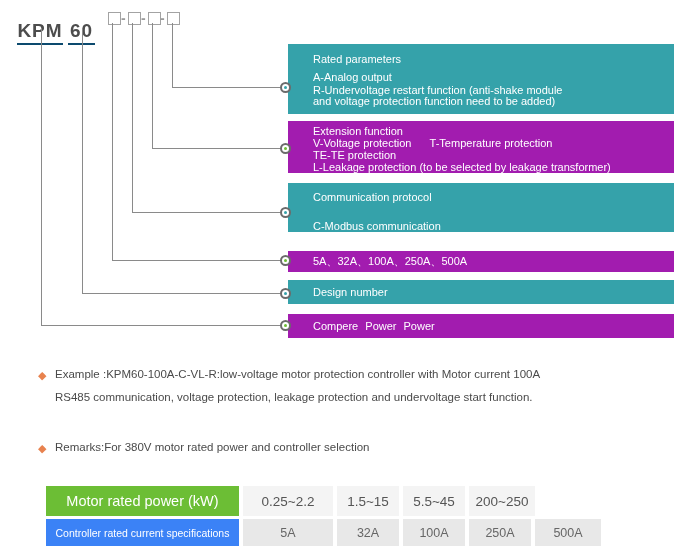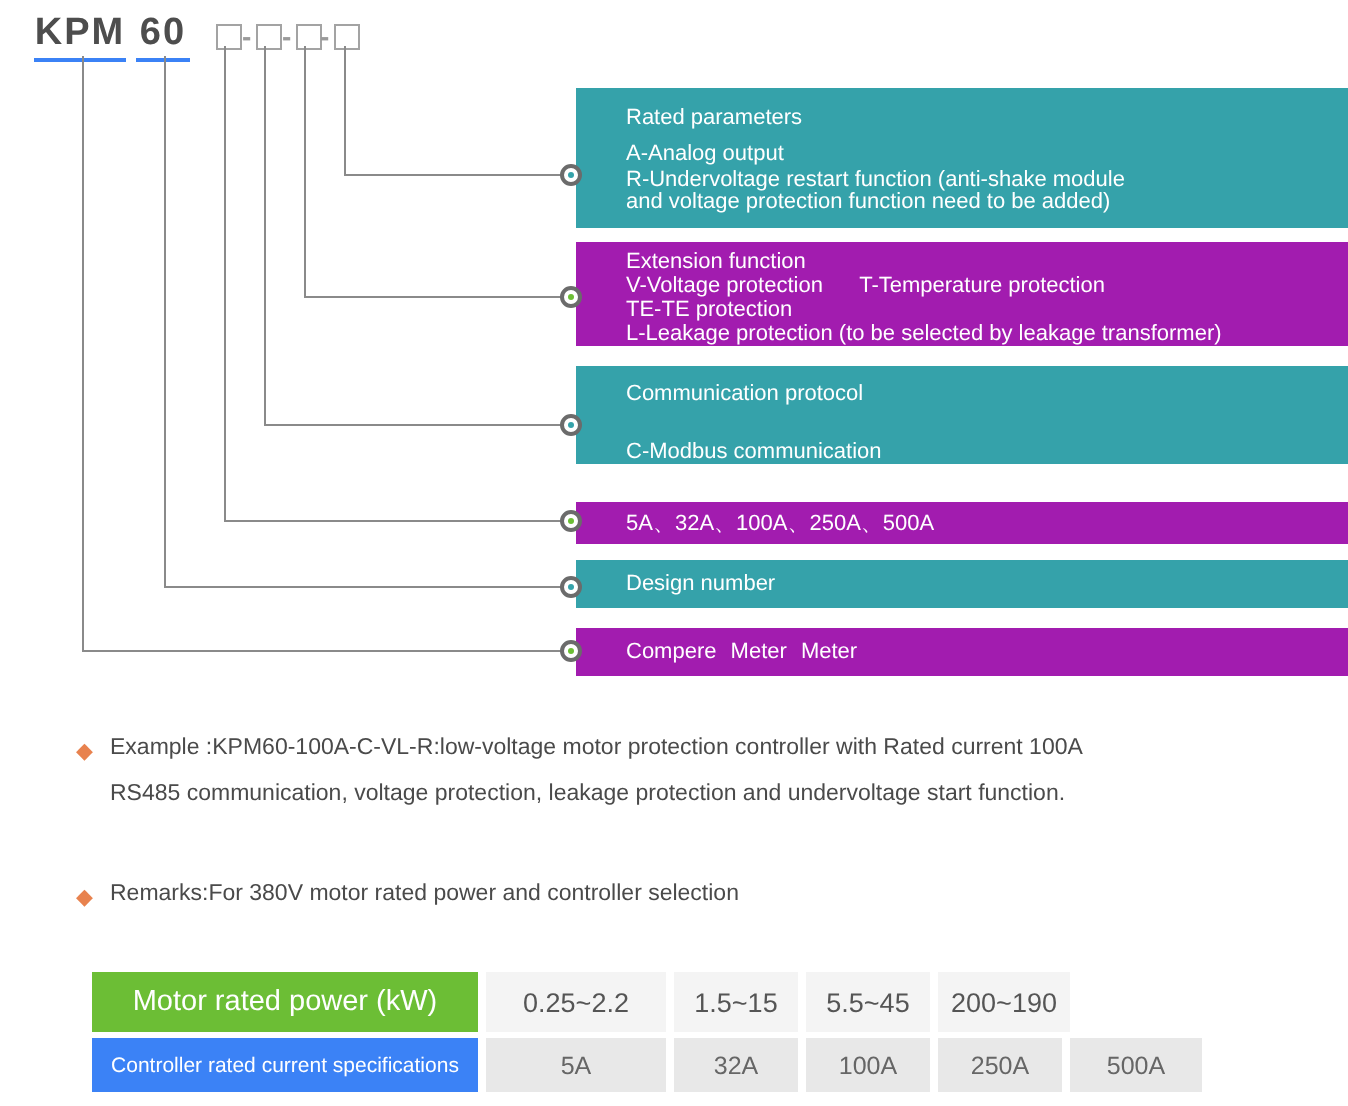"KPM" .code-part { border-bottom: 2px solid #3b82f6 -> 2px solid #0c4a6e; top: 6px -> 20px }
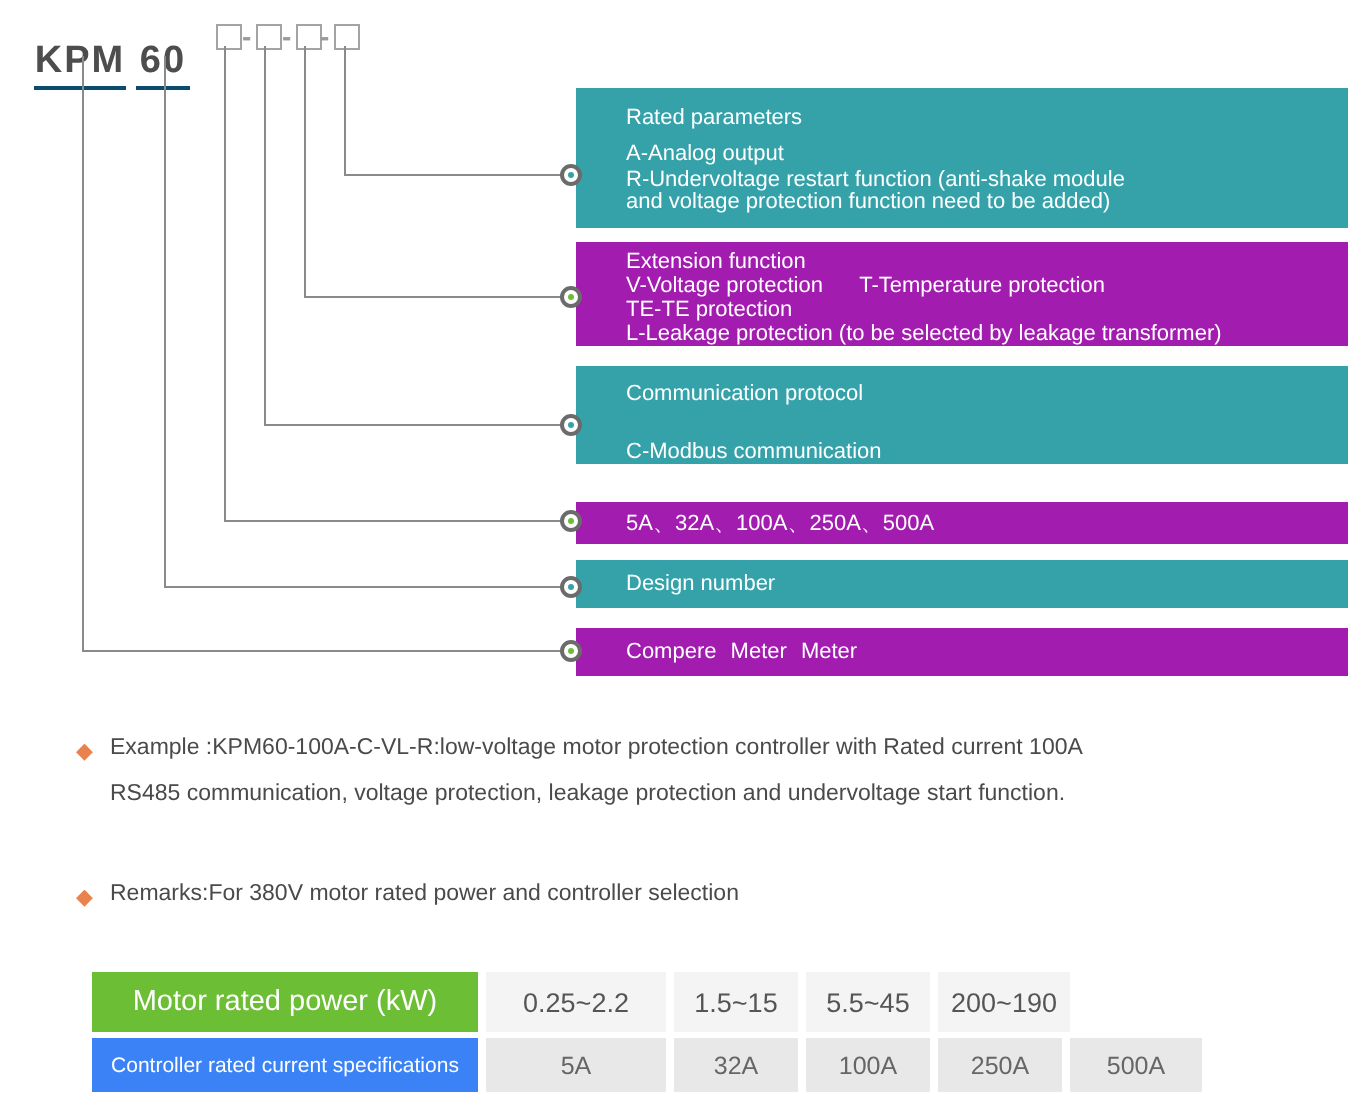"Compere Meter Meter" div.box-line { text: Meter Meter -> Power Power }
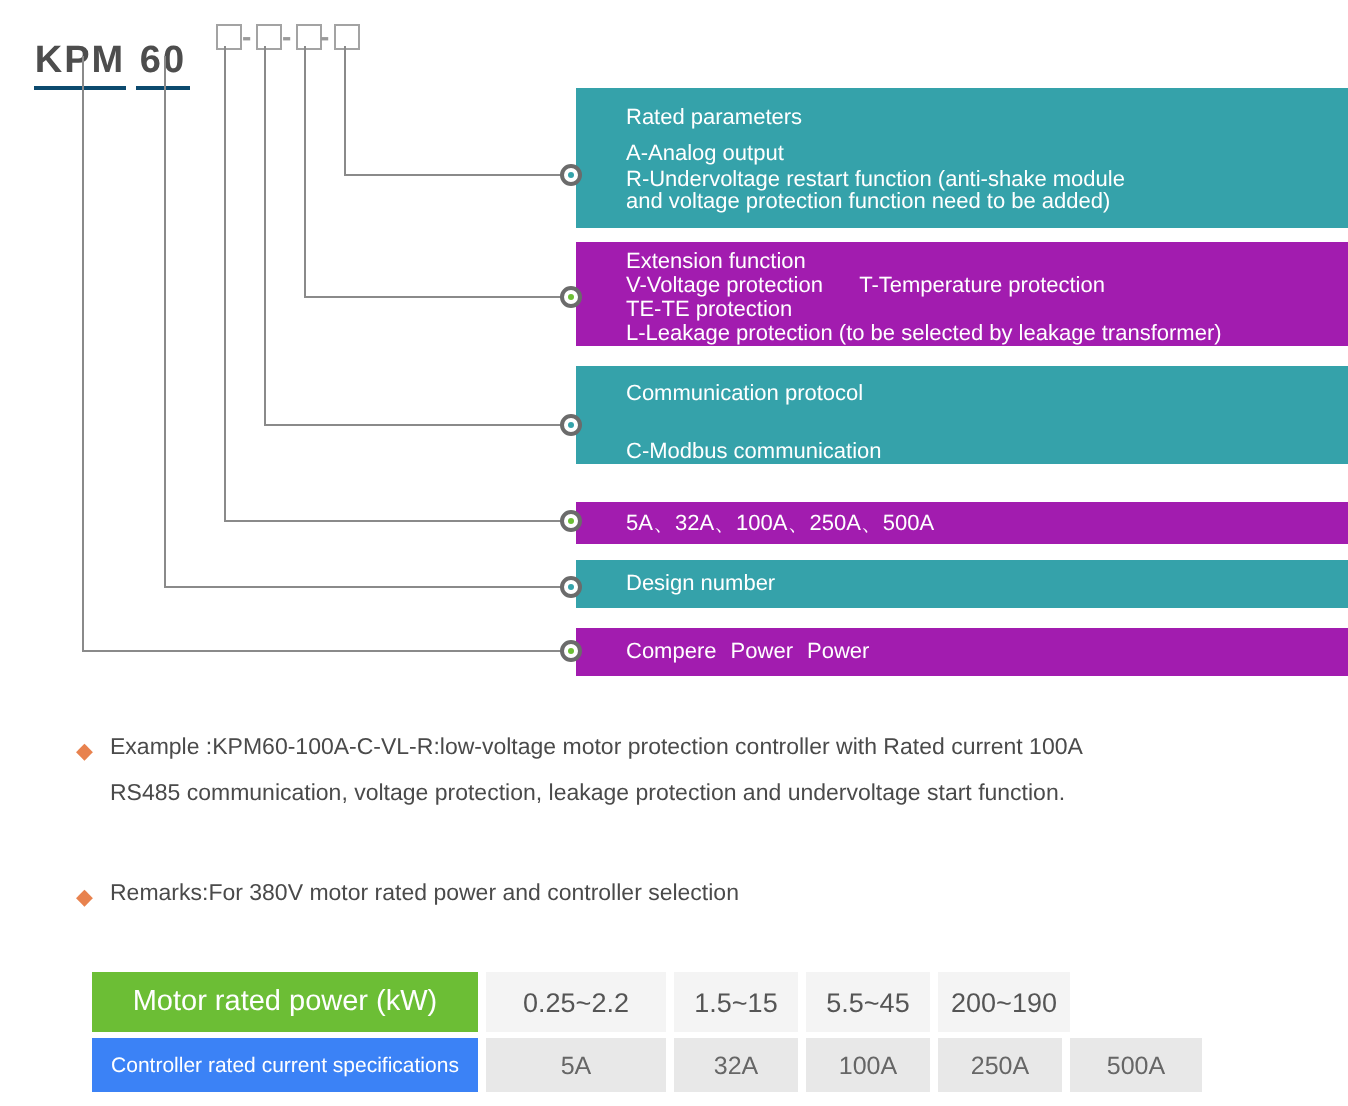"Example :KPM60-100A-C-VL-R:low-voltage" div.note { text: Rated -> Motor }
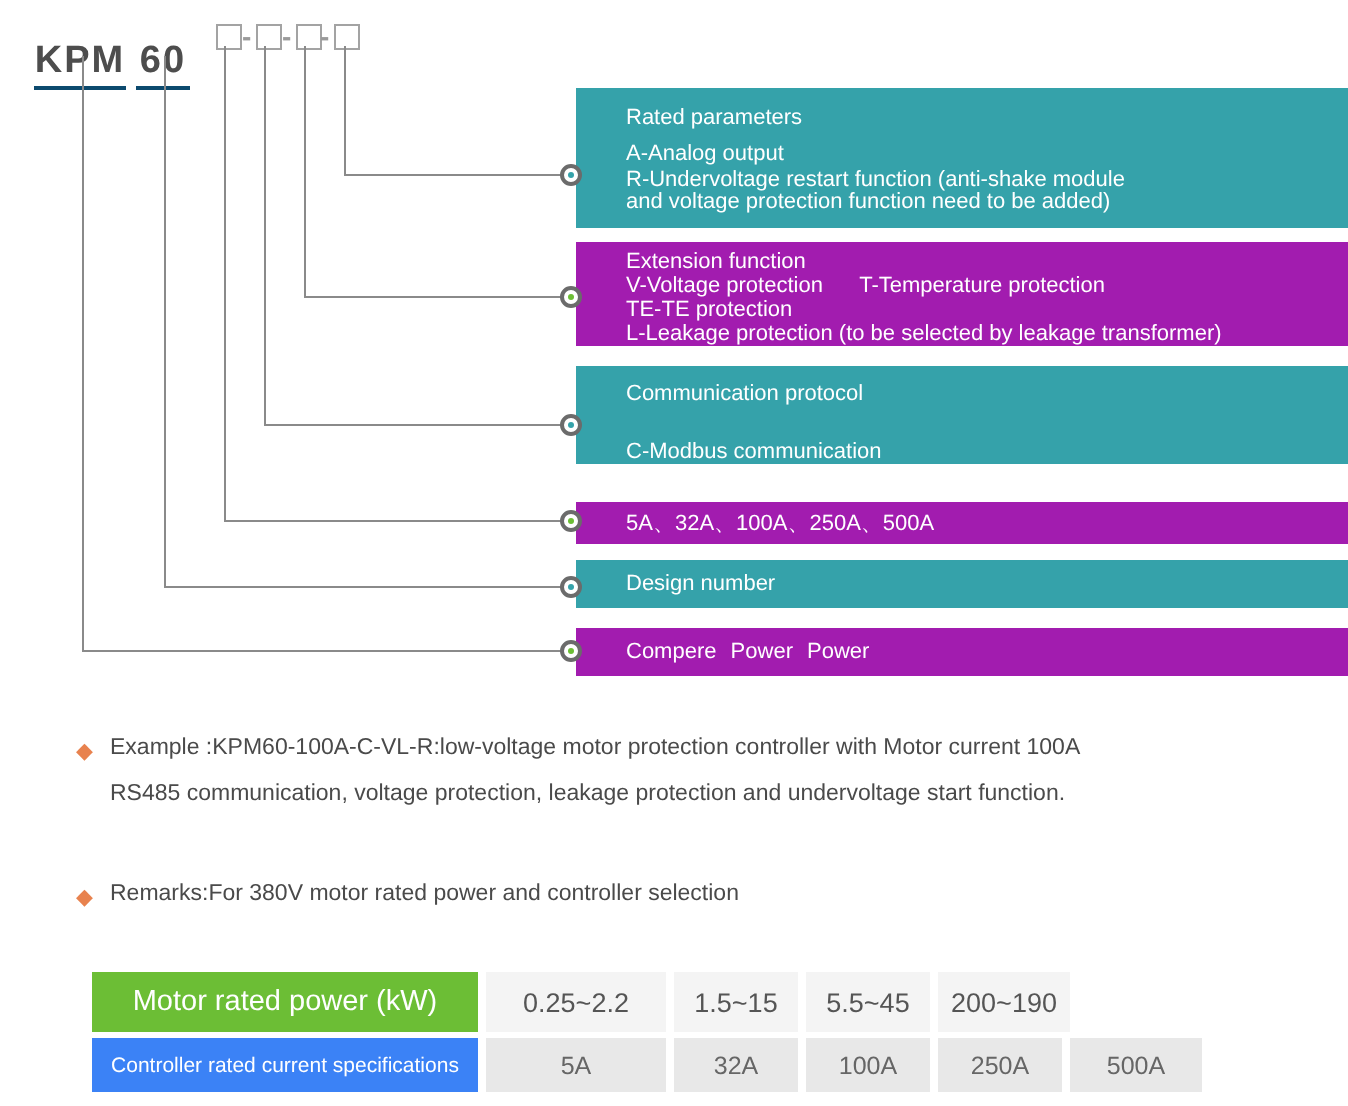"200~190" div.cell { text: 190 -> 250 }
